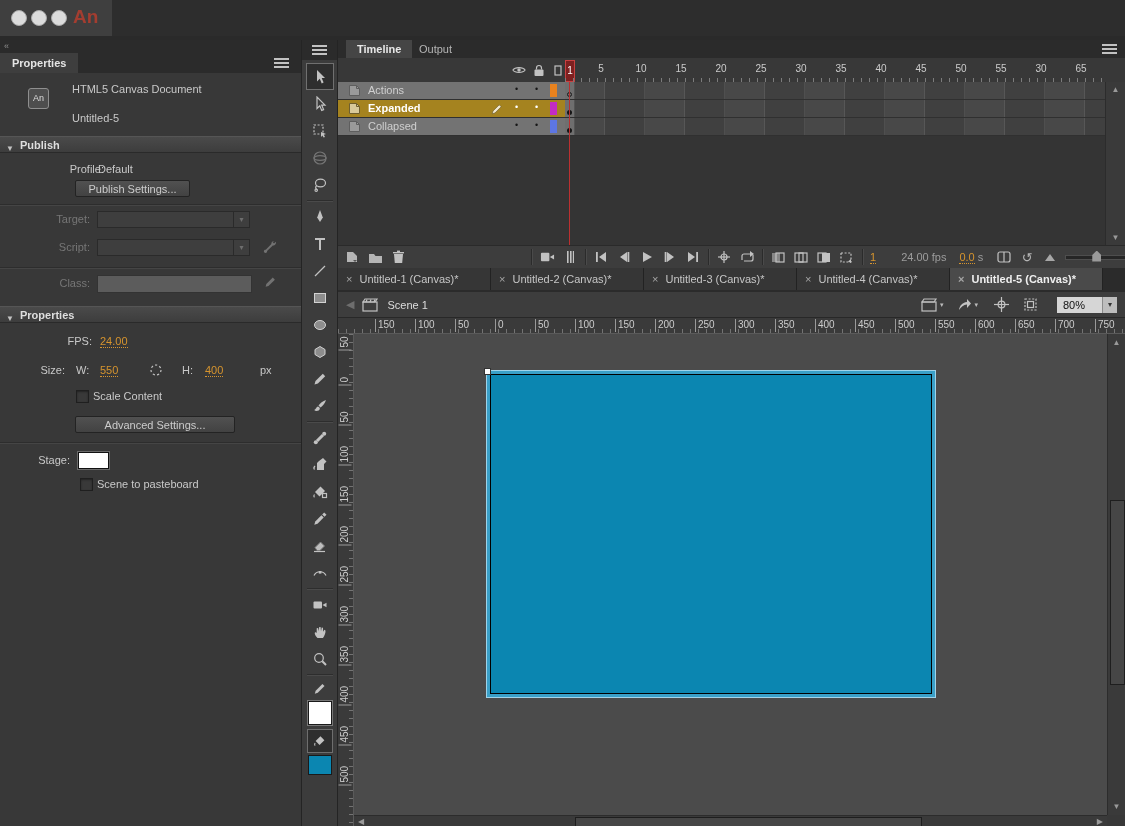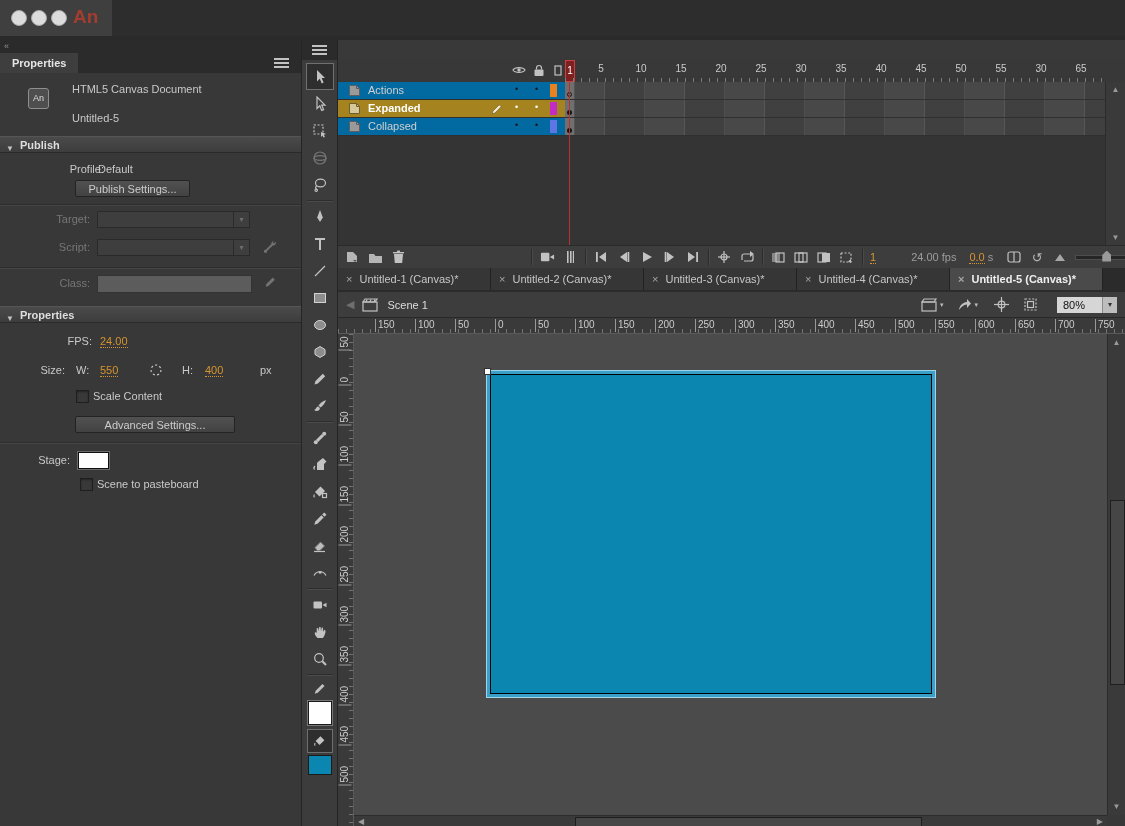"Timeline" div.tl-tabs { html: none -> <div> <span>Timeline</span> <span>Output</span> <div></div> </div> }
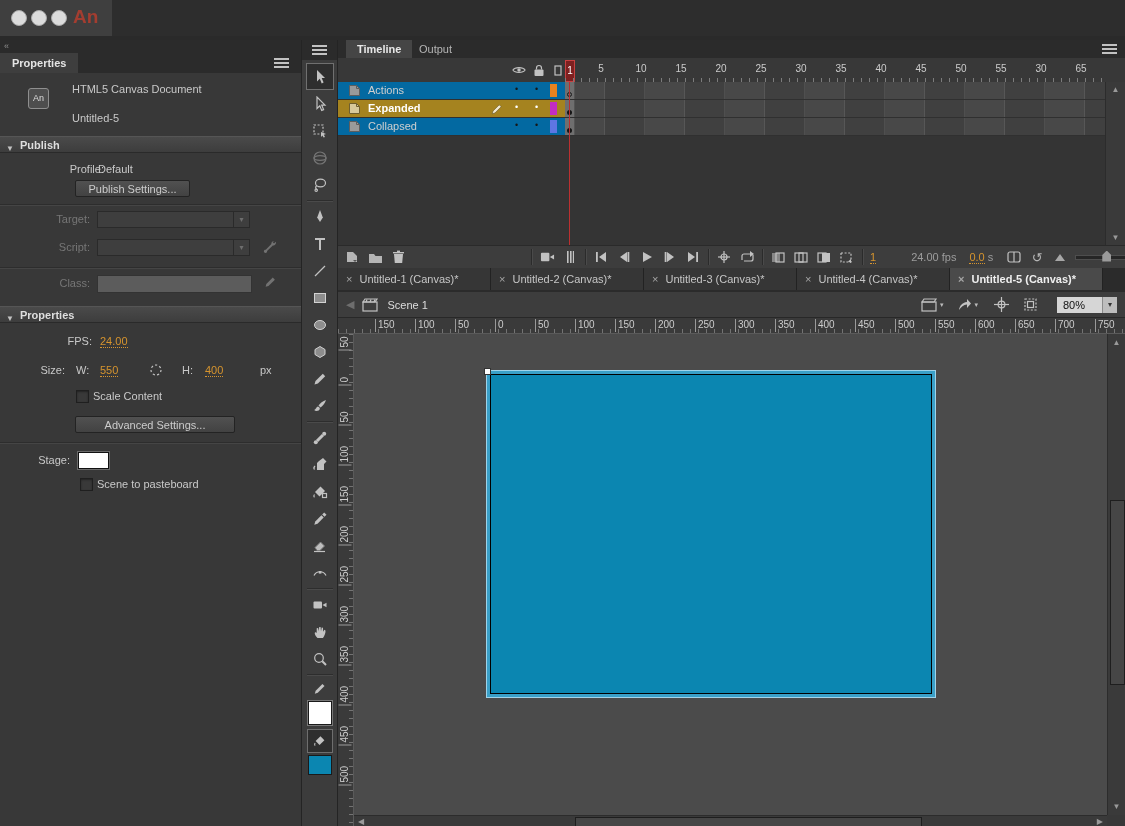"Actions" .tl-row { background: #0369a1 -> #737373 }
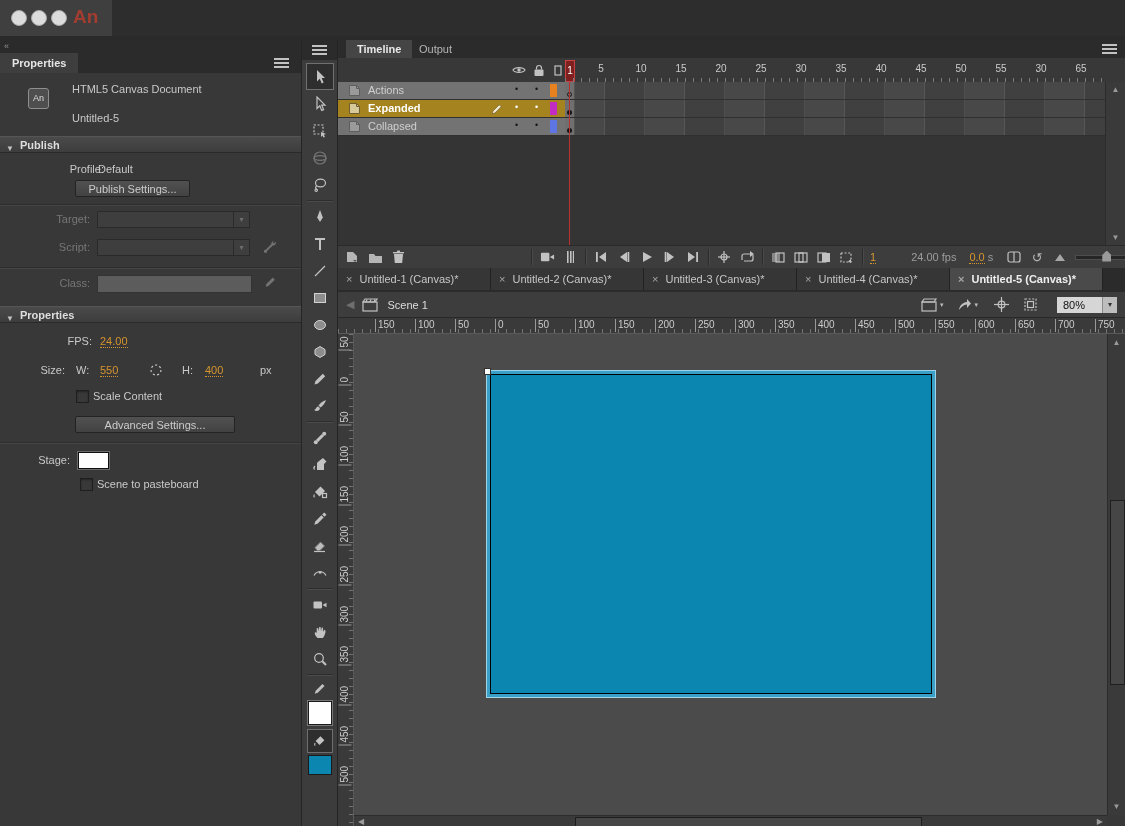"24.00 fps" span { margin-left: 28px -> 18px }
